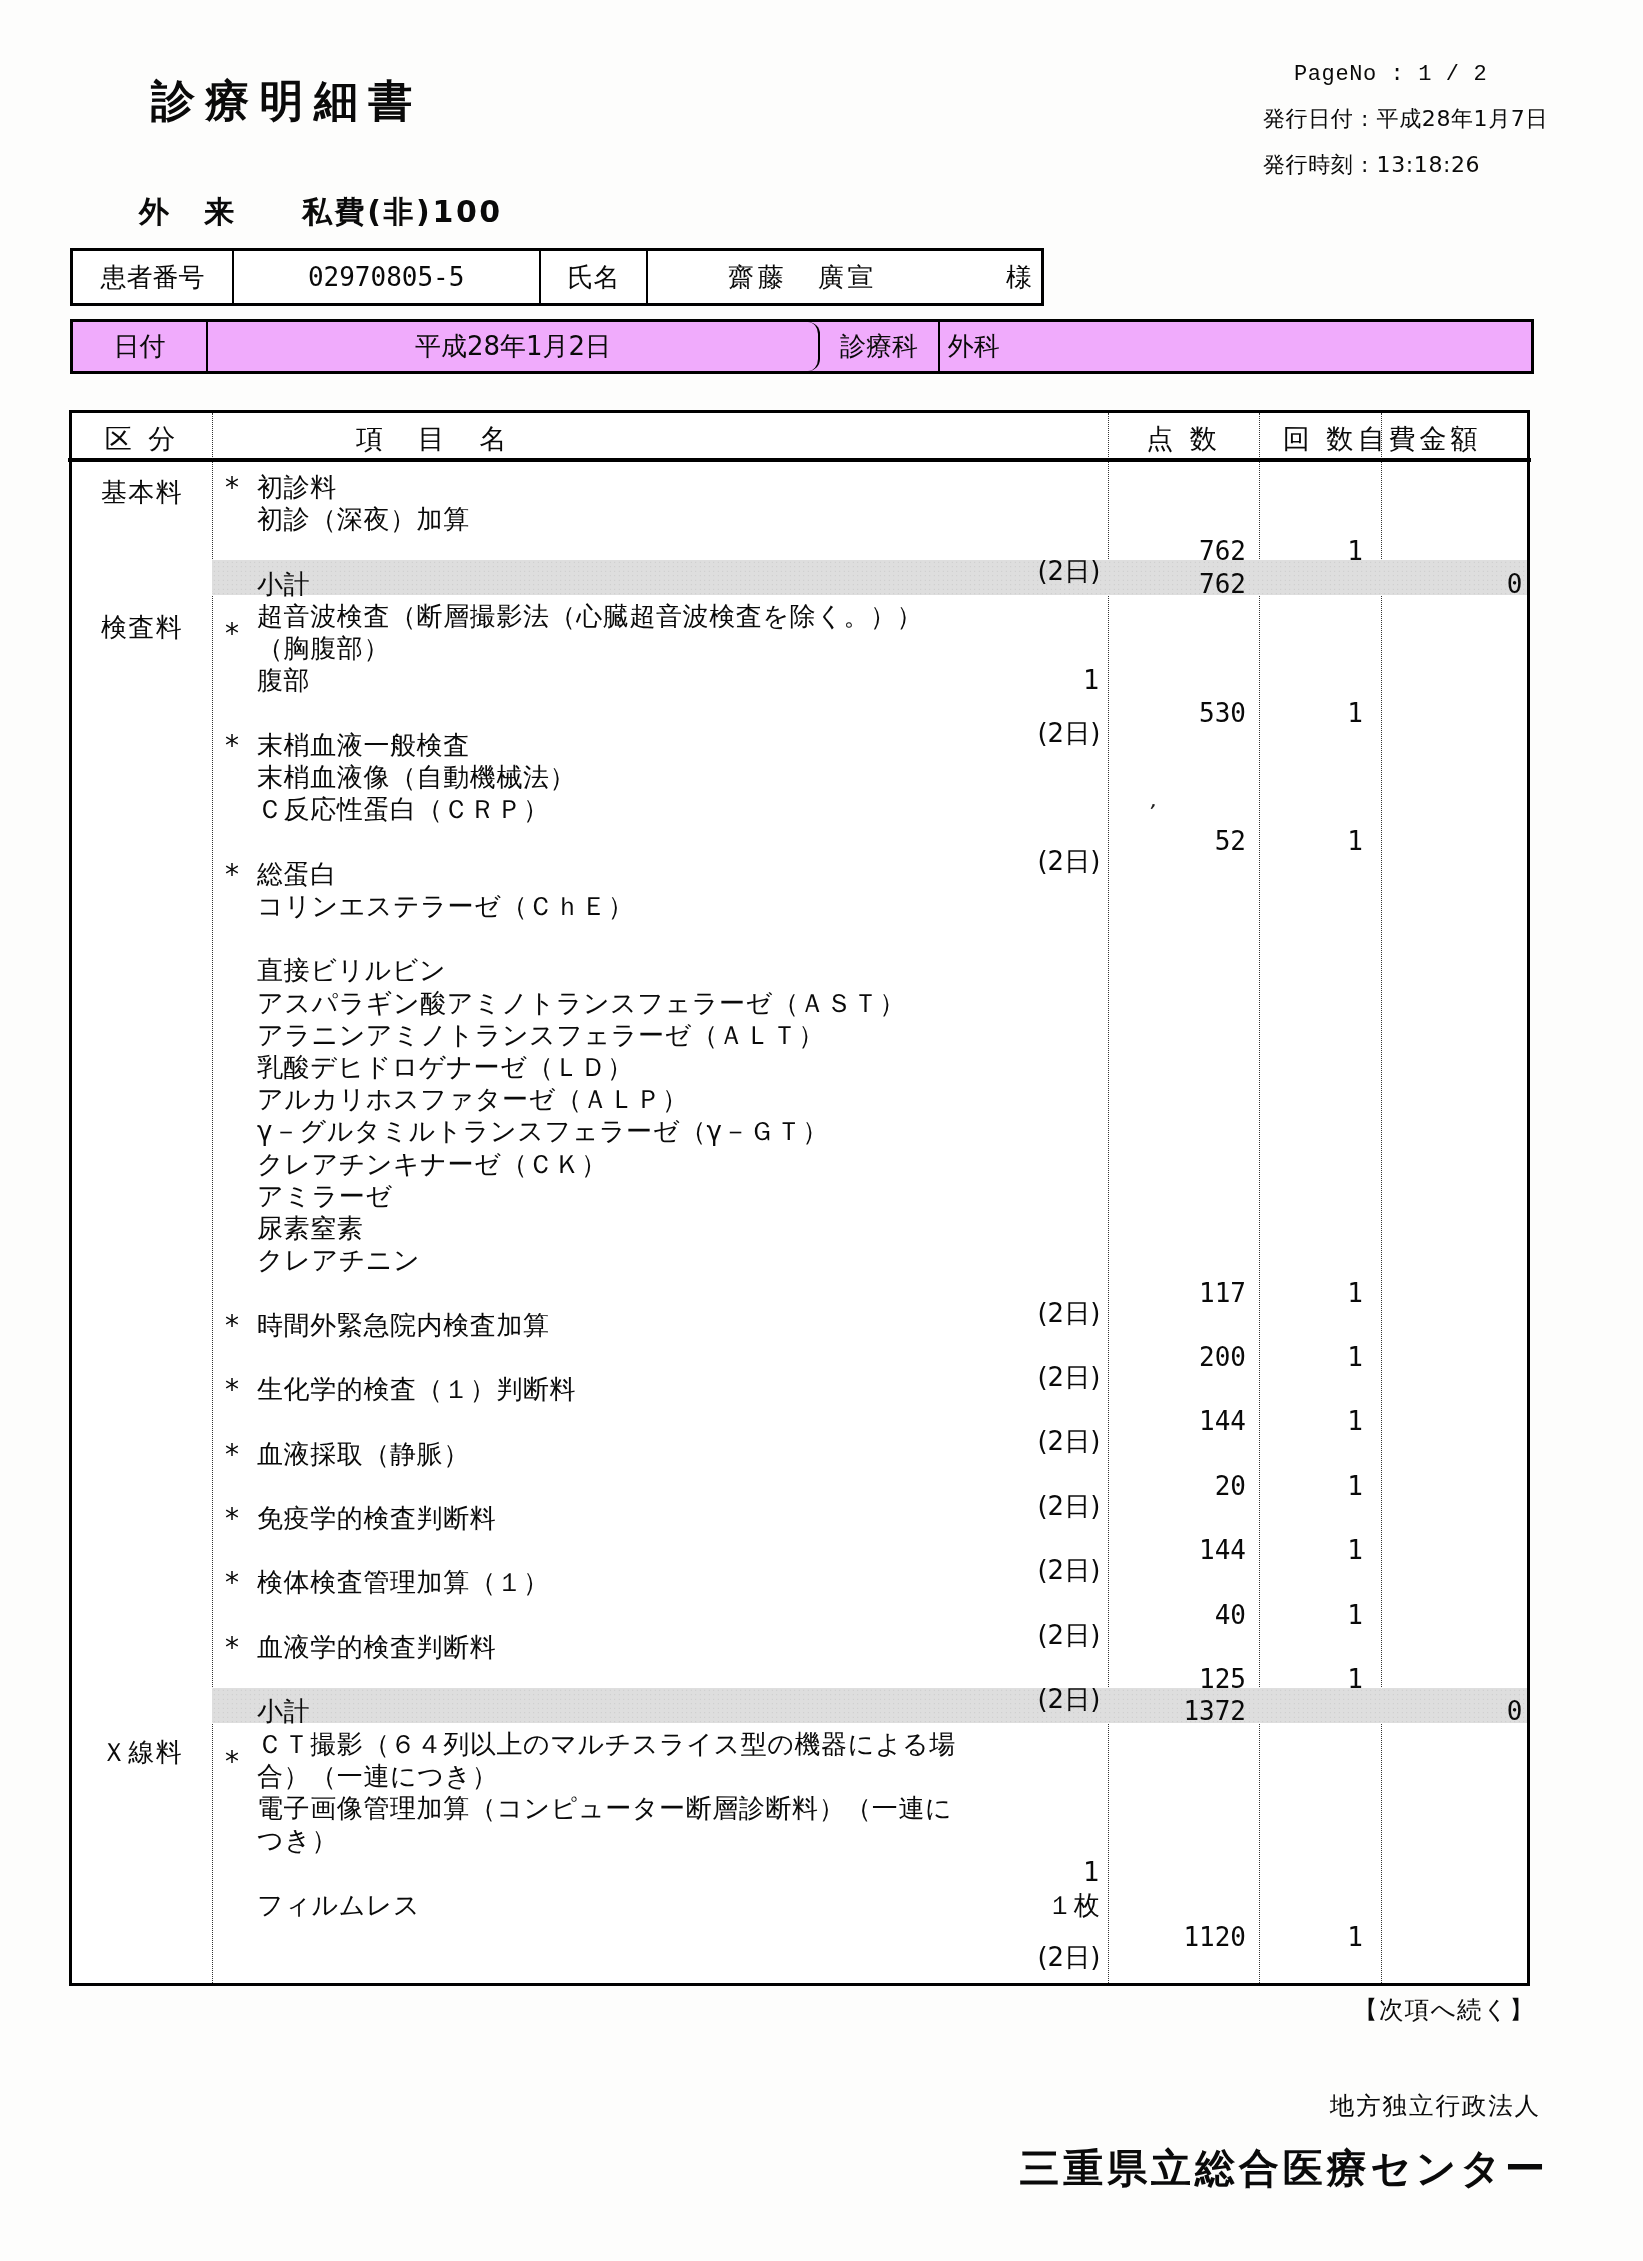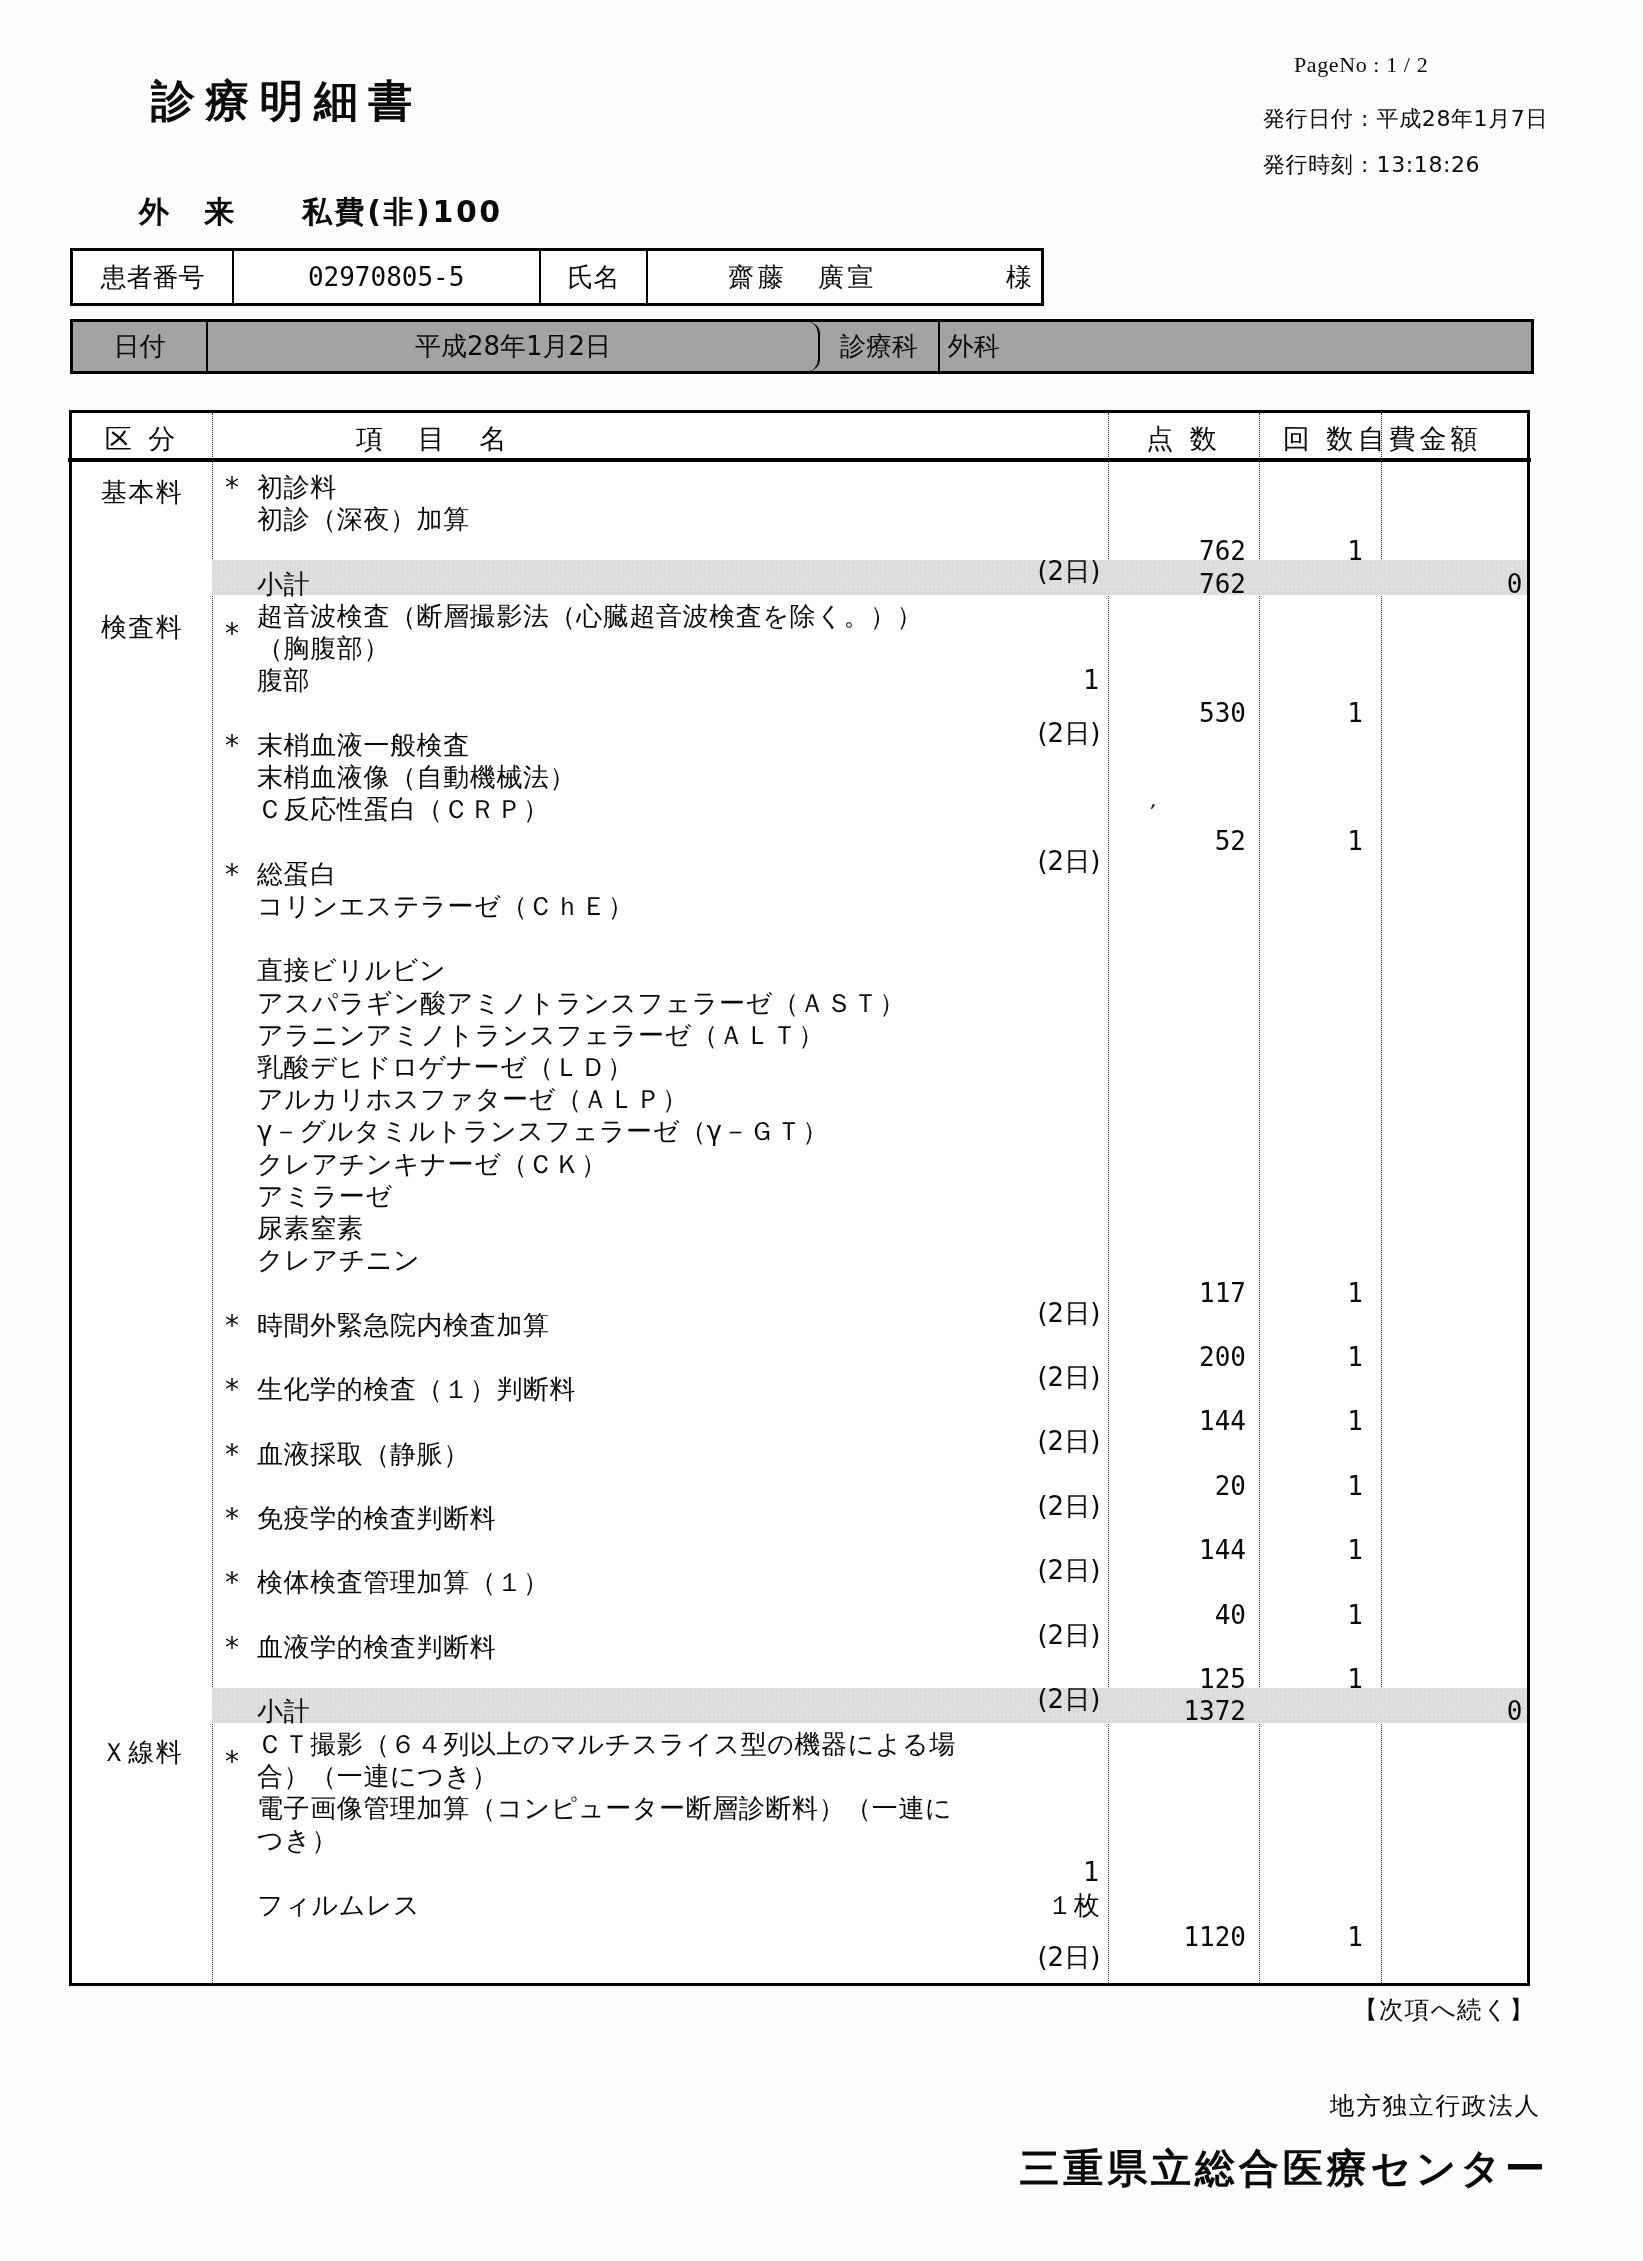"PageNo : 1 / 2" .pageno { font-family: Liberation Serif, serif -> Liberation Mono, monospace; top: 52px -> 62px }
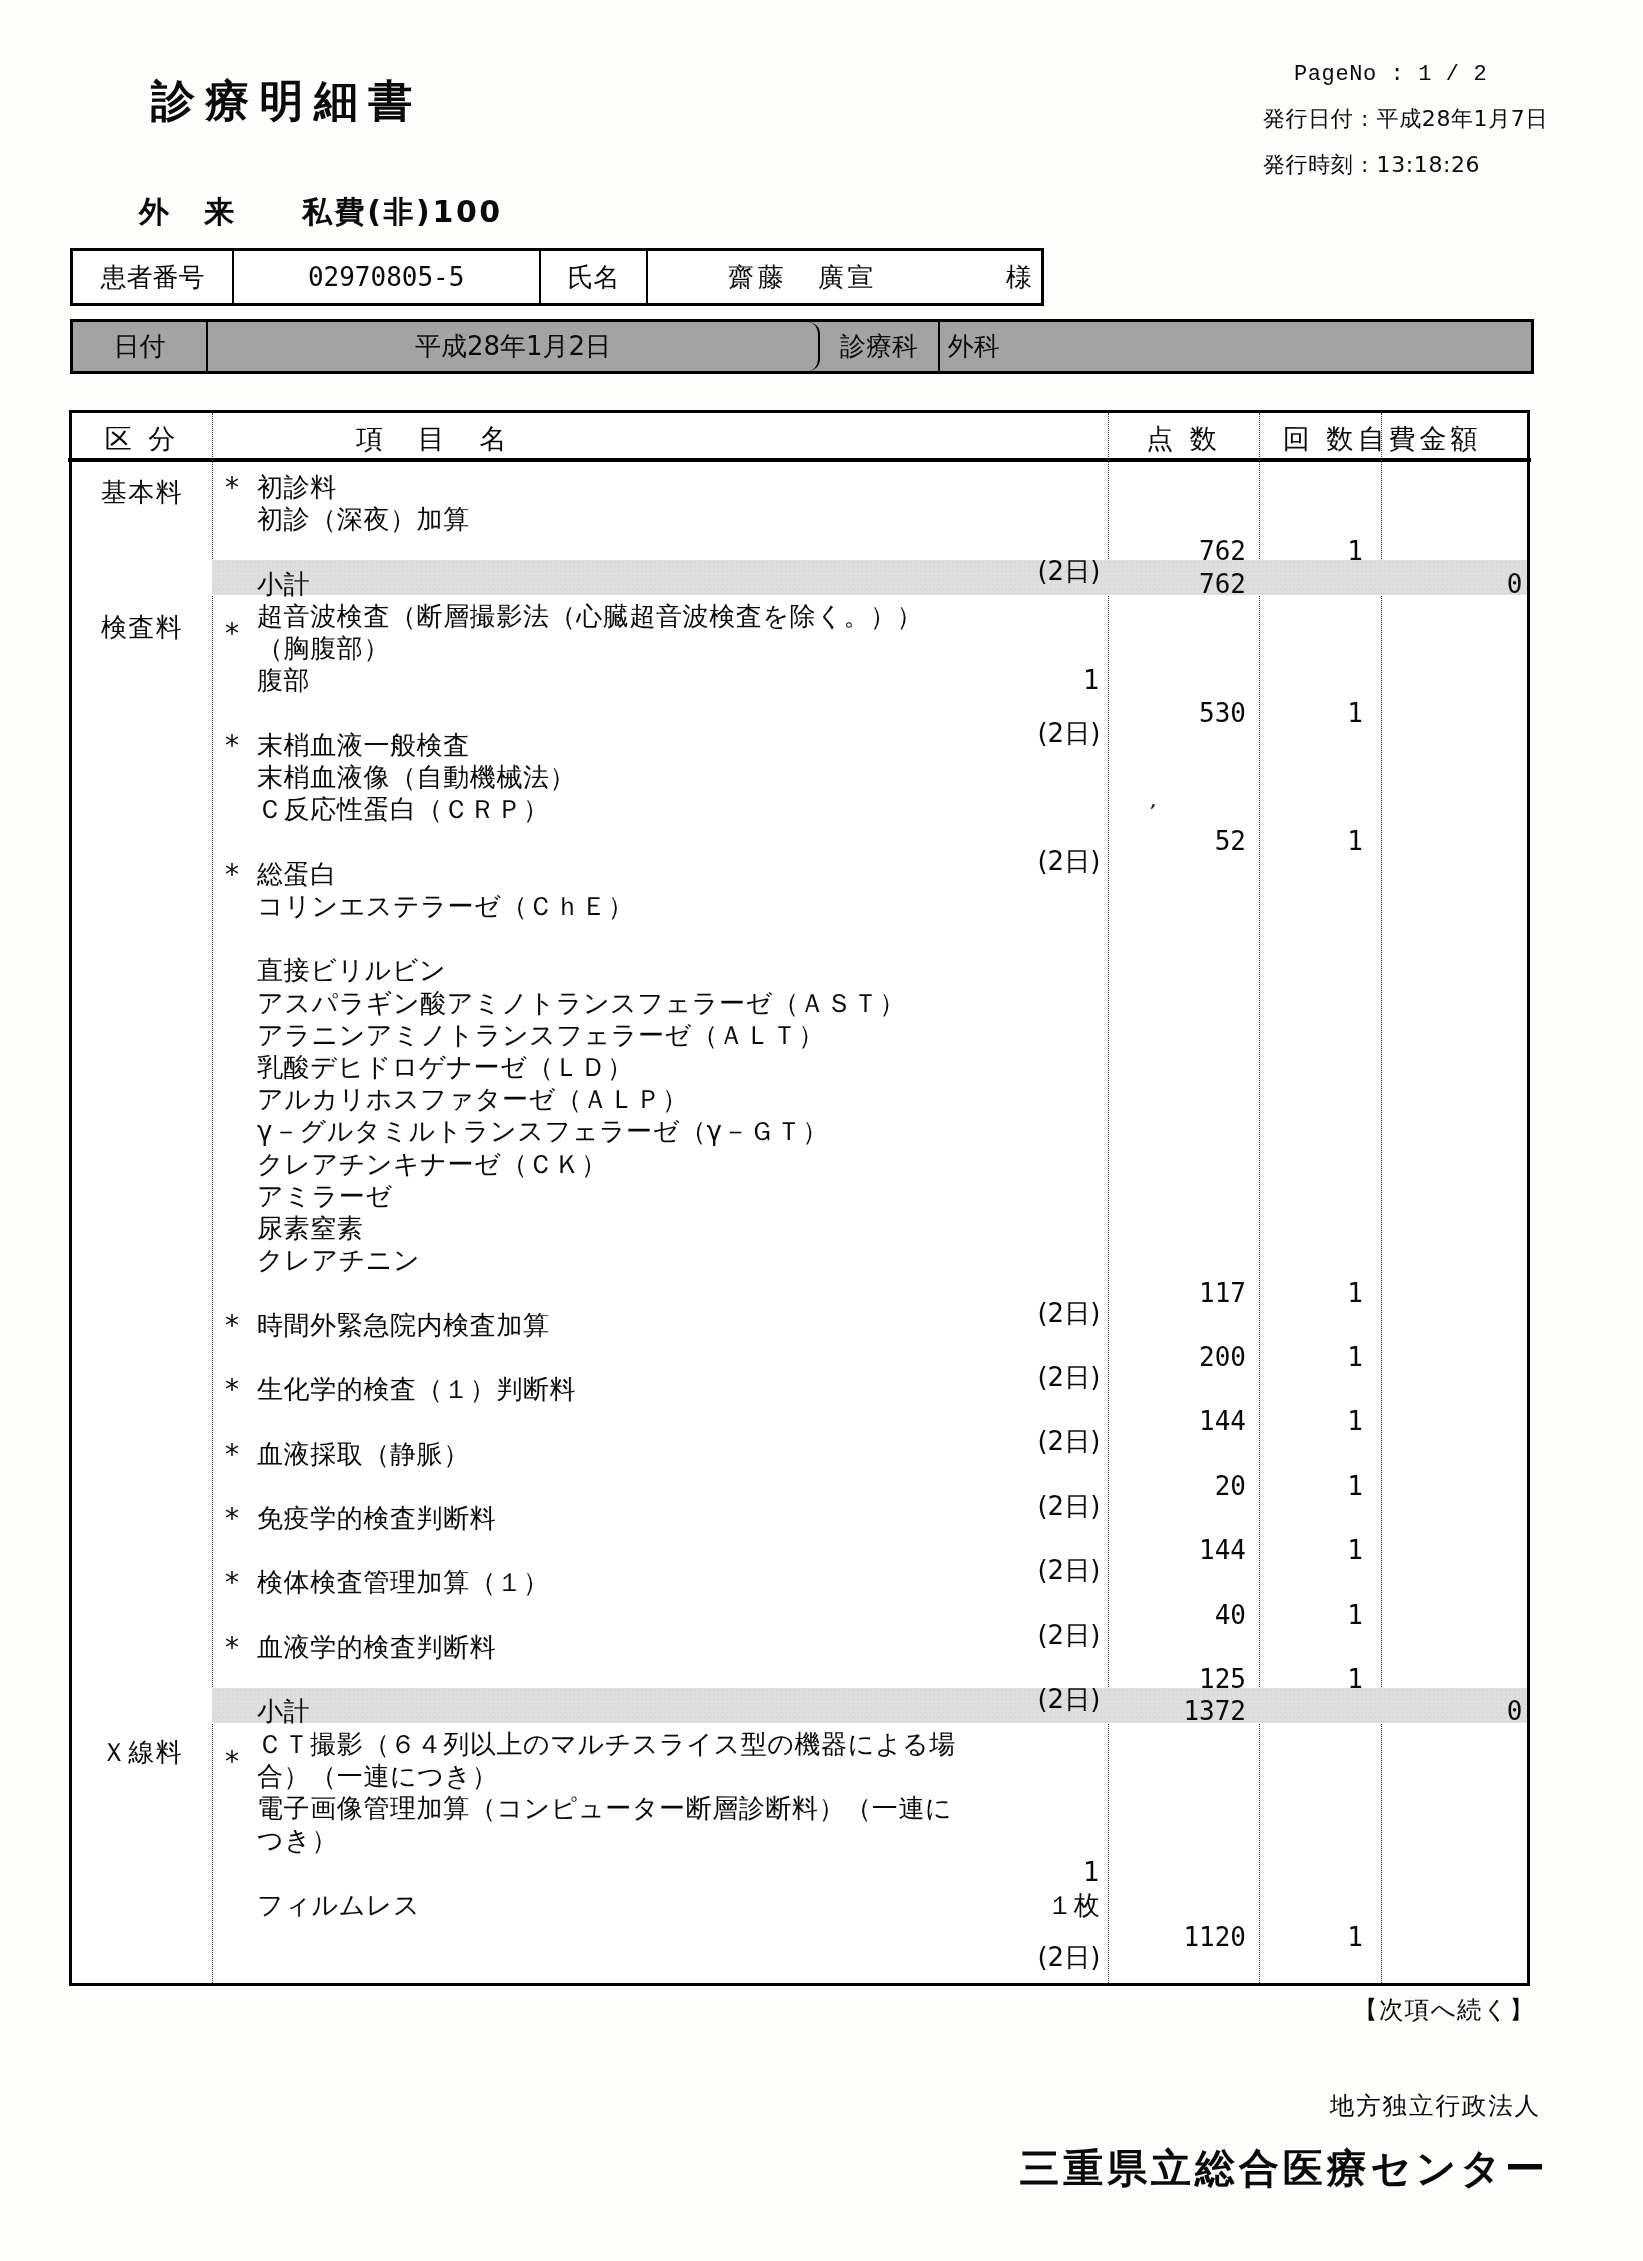"日付" .dtable { background: #a3a3a3 -> #f0abfc }
